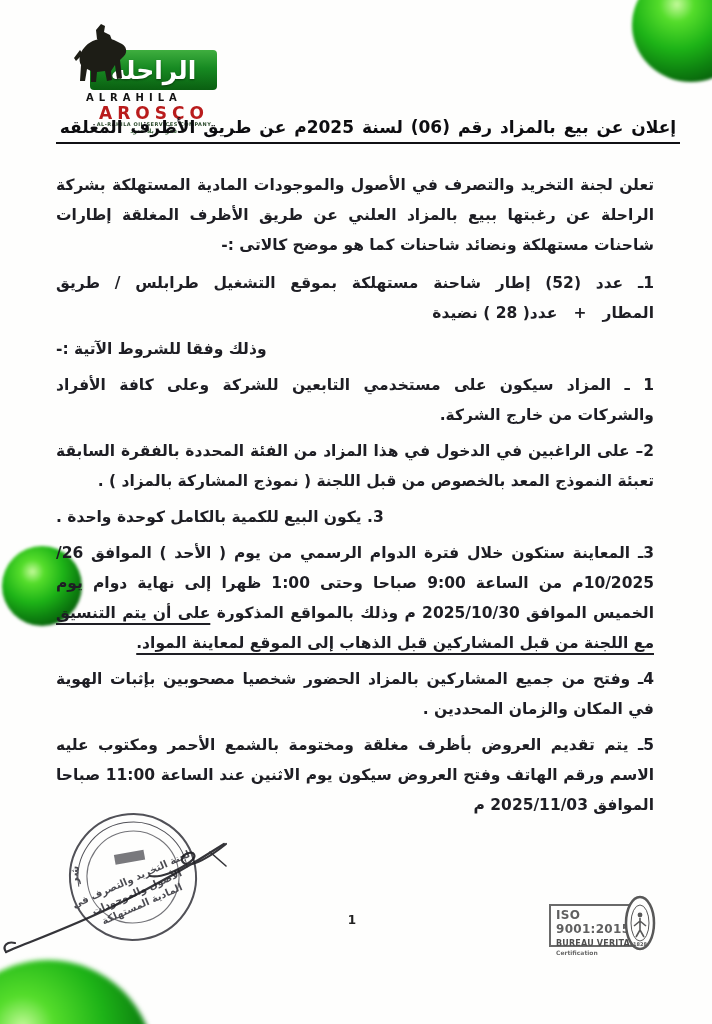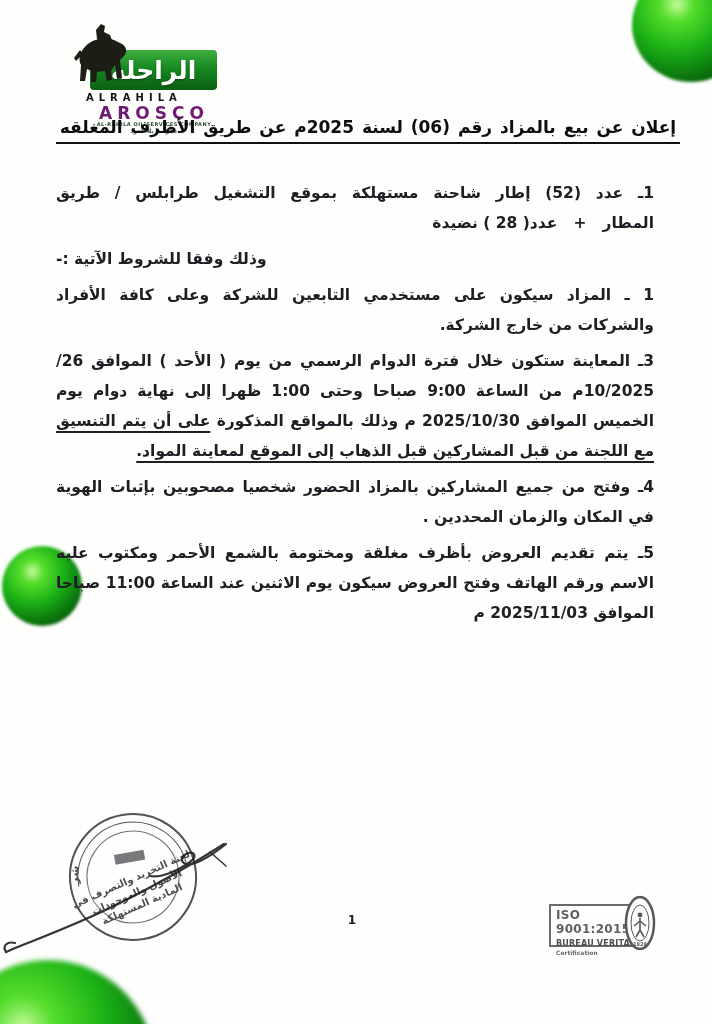"AROSCO" .logo .acro { color: #701a75 -> #b91c1c }
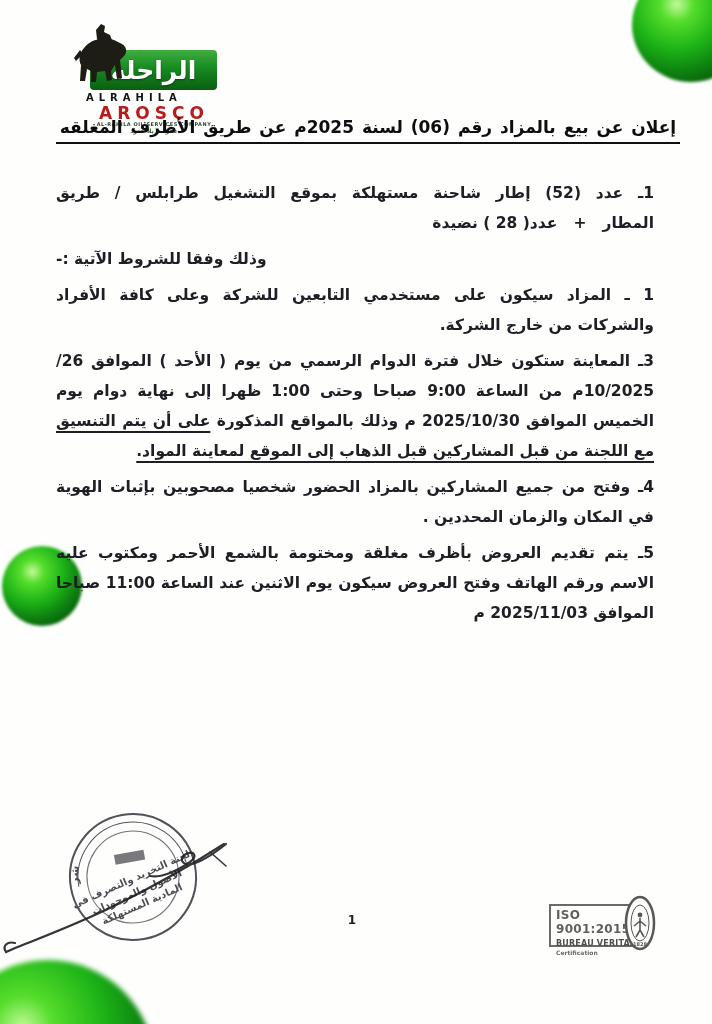"تعلن لجنة التخريد والتصرف في" p { html: none -> <p><b>تعلن</b><span> لجنة التخريد والتصرف في الأصول والموجودات المادية المستهلكة بشركة الراحلة عن رغبتها ببيع بالمزاد العلني عن طريق الأظرف المغلقة إطارات شاحنات مستهلكة ونضائد شاحنات كما هو موضح كالاتى :-</span></p> }
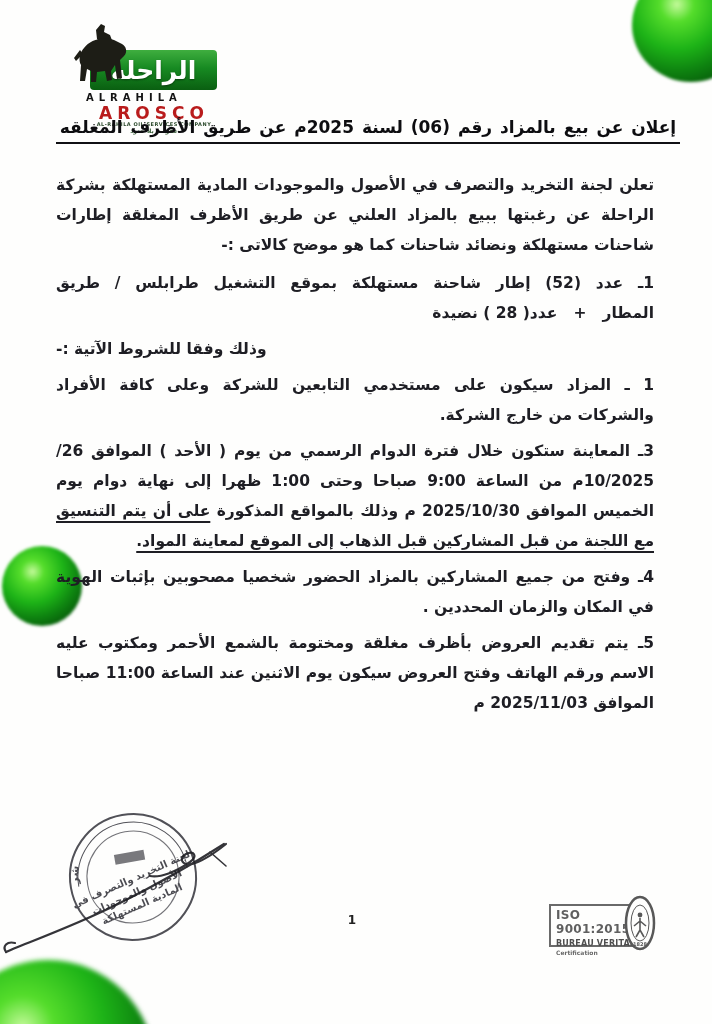"2– على الراغبين في الدخول" p { html: none -> <p>2– على الراغبين في الدخول في هذا المزاد من الفئة المحددة بالفقرة السابقة تعبئة النموذج المعد بالخصوص من قبل اللجنة ( نموذج المشاركة بالمزاد ) .</p> }
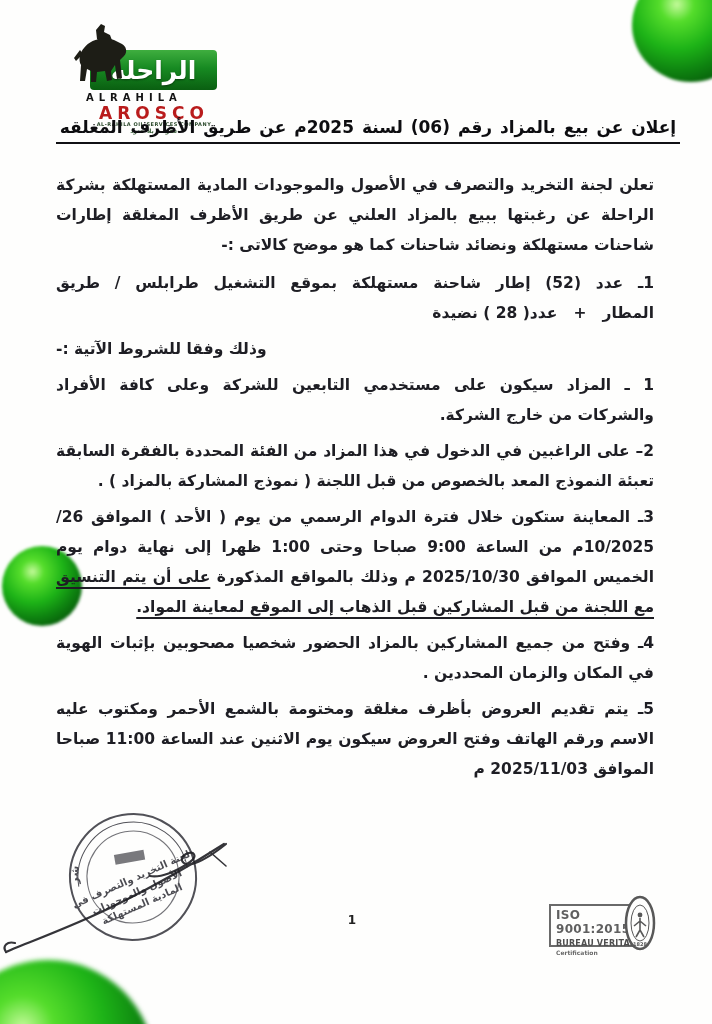"3. يكون البيع للكمية بالكامل" p.single { html: none -> <p>3. يكون البيع للكمية بالكامل كوحدة واحدة .</p> }
